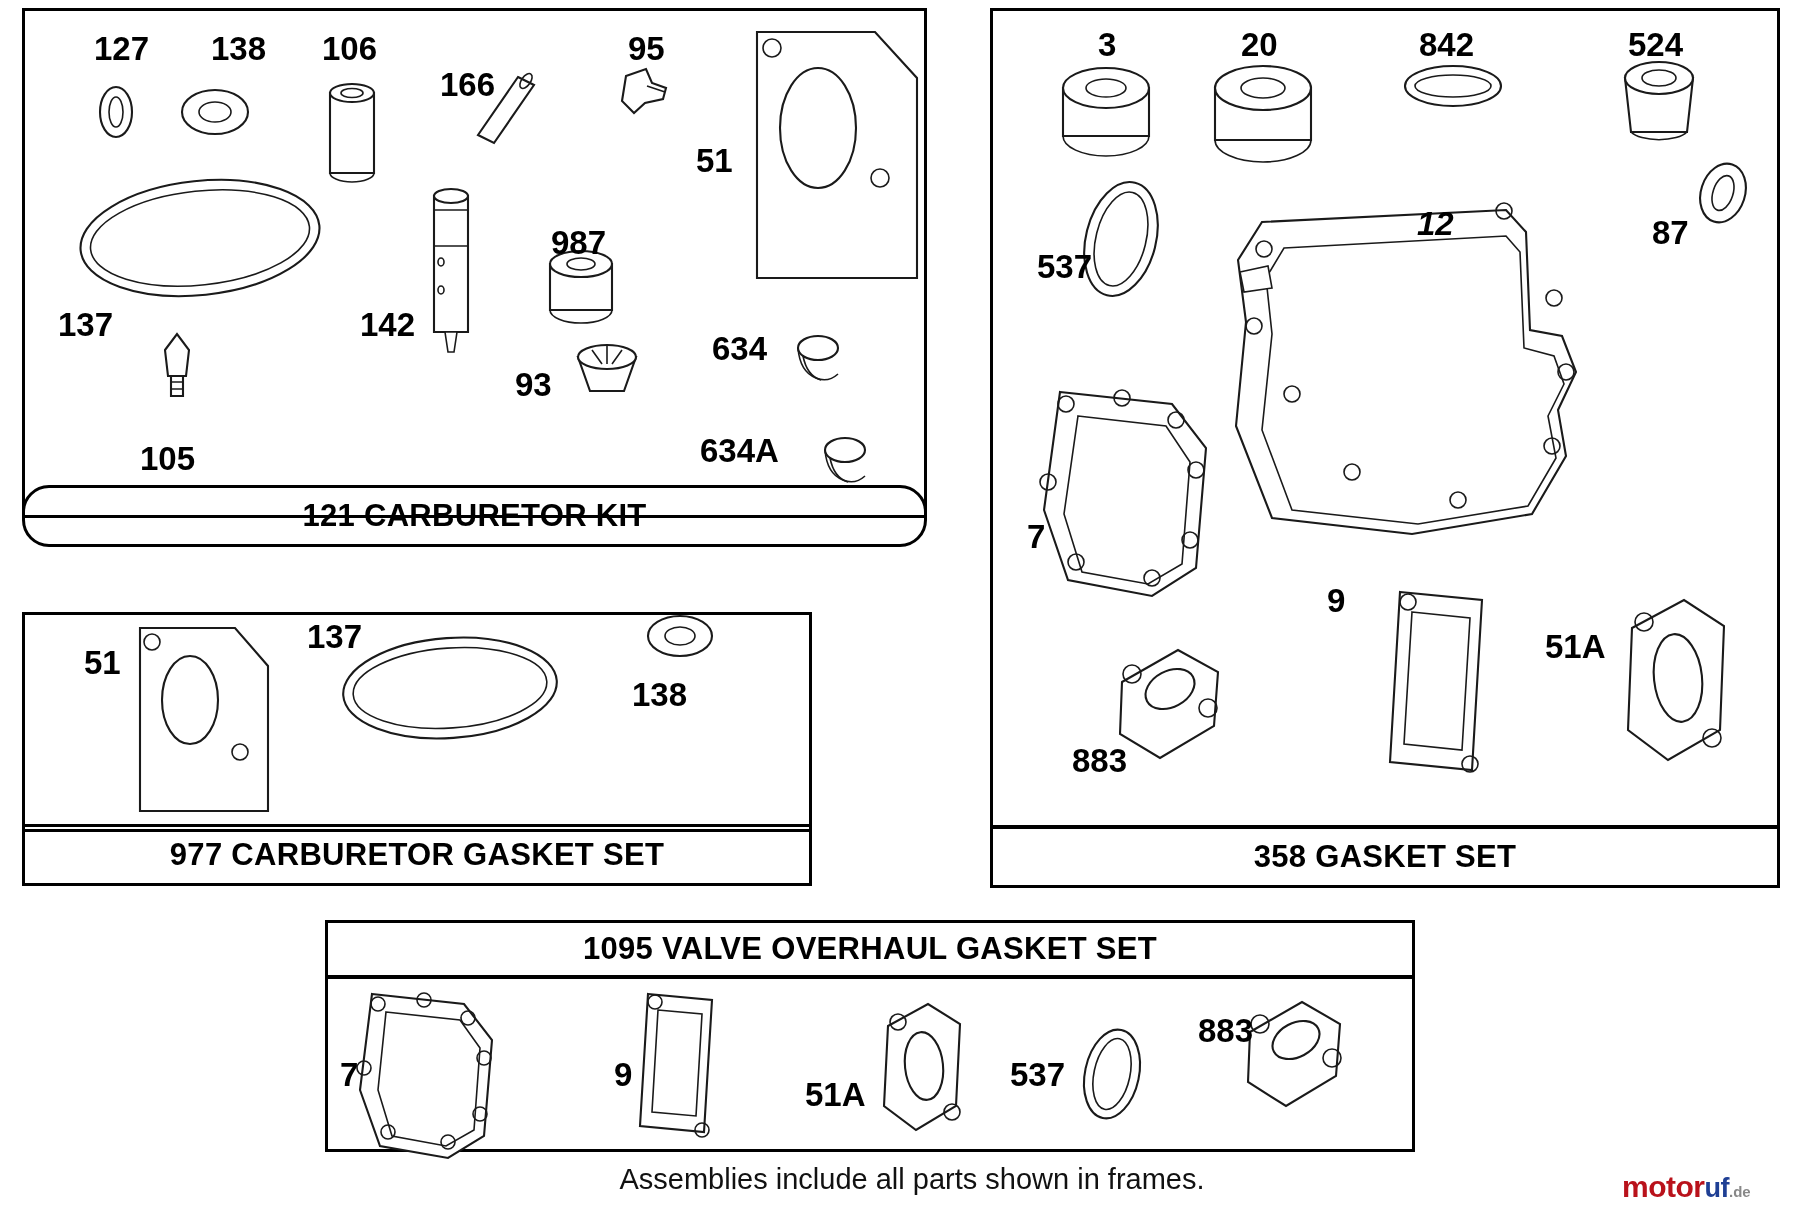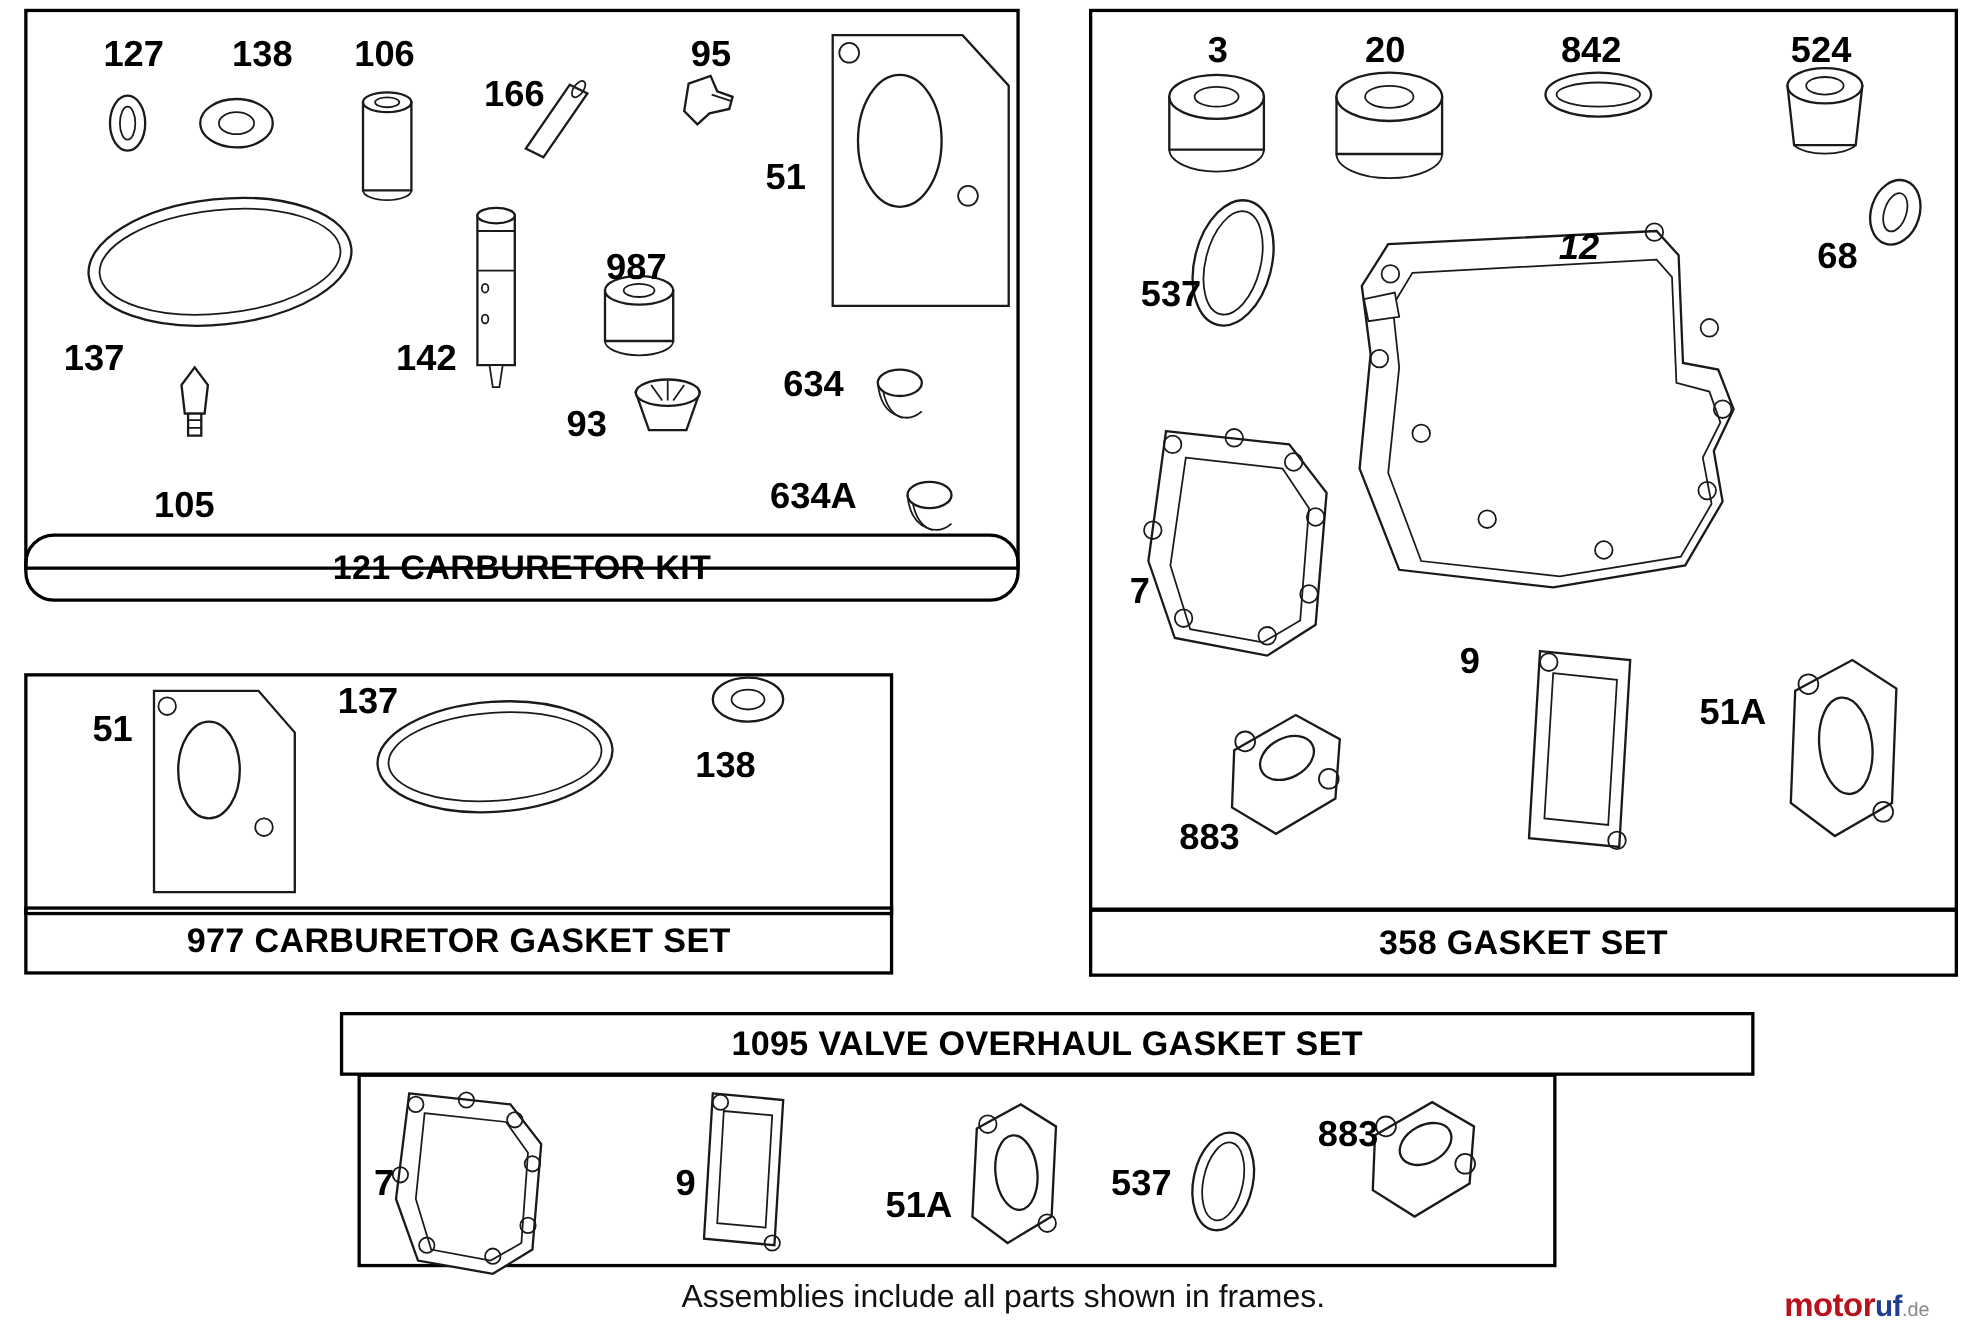"68" div.lbl { text: 68 -> 87 }
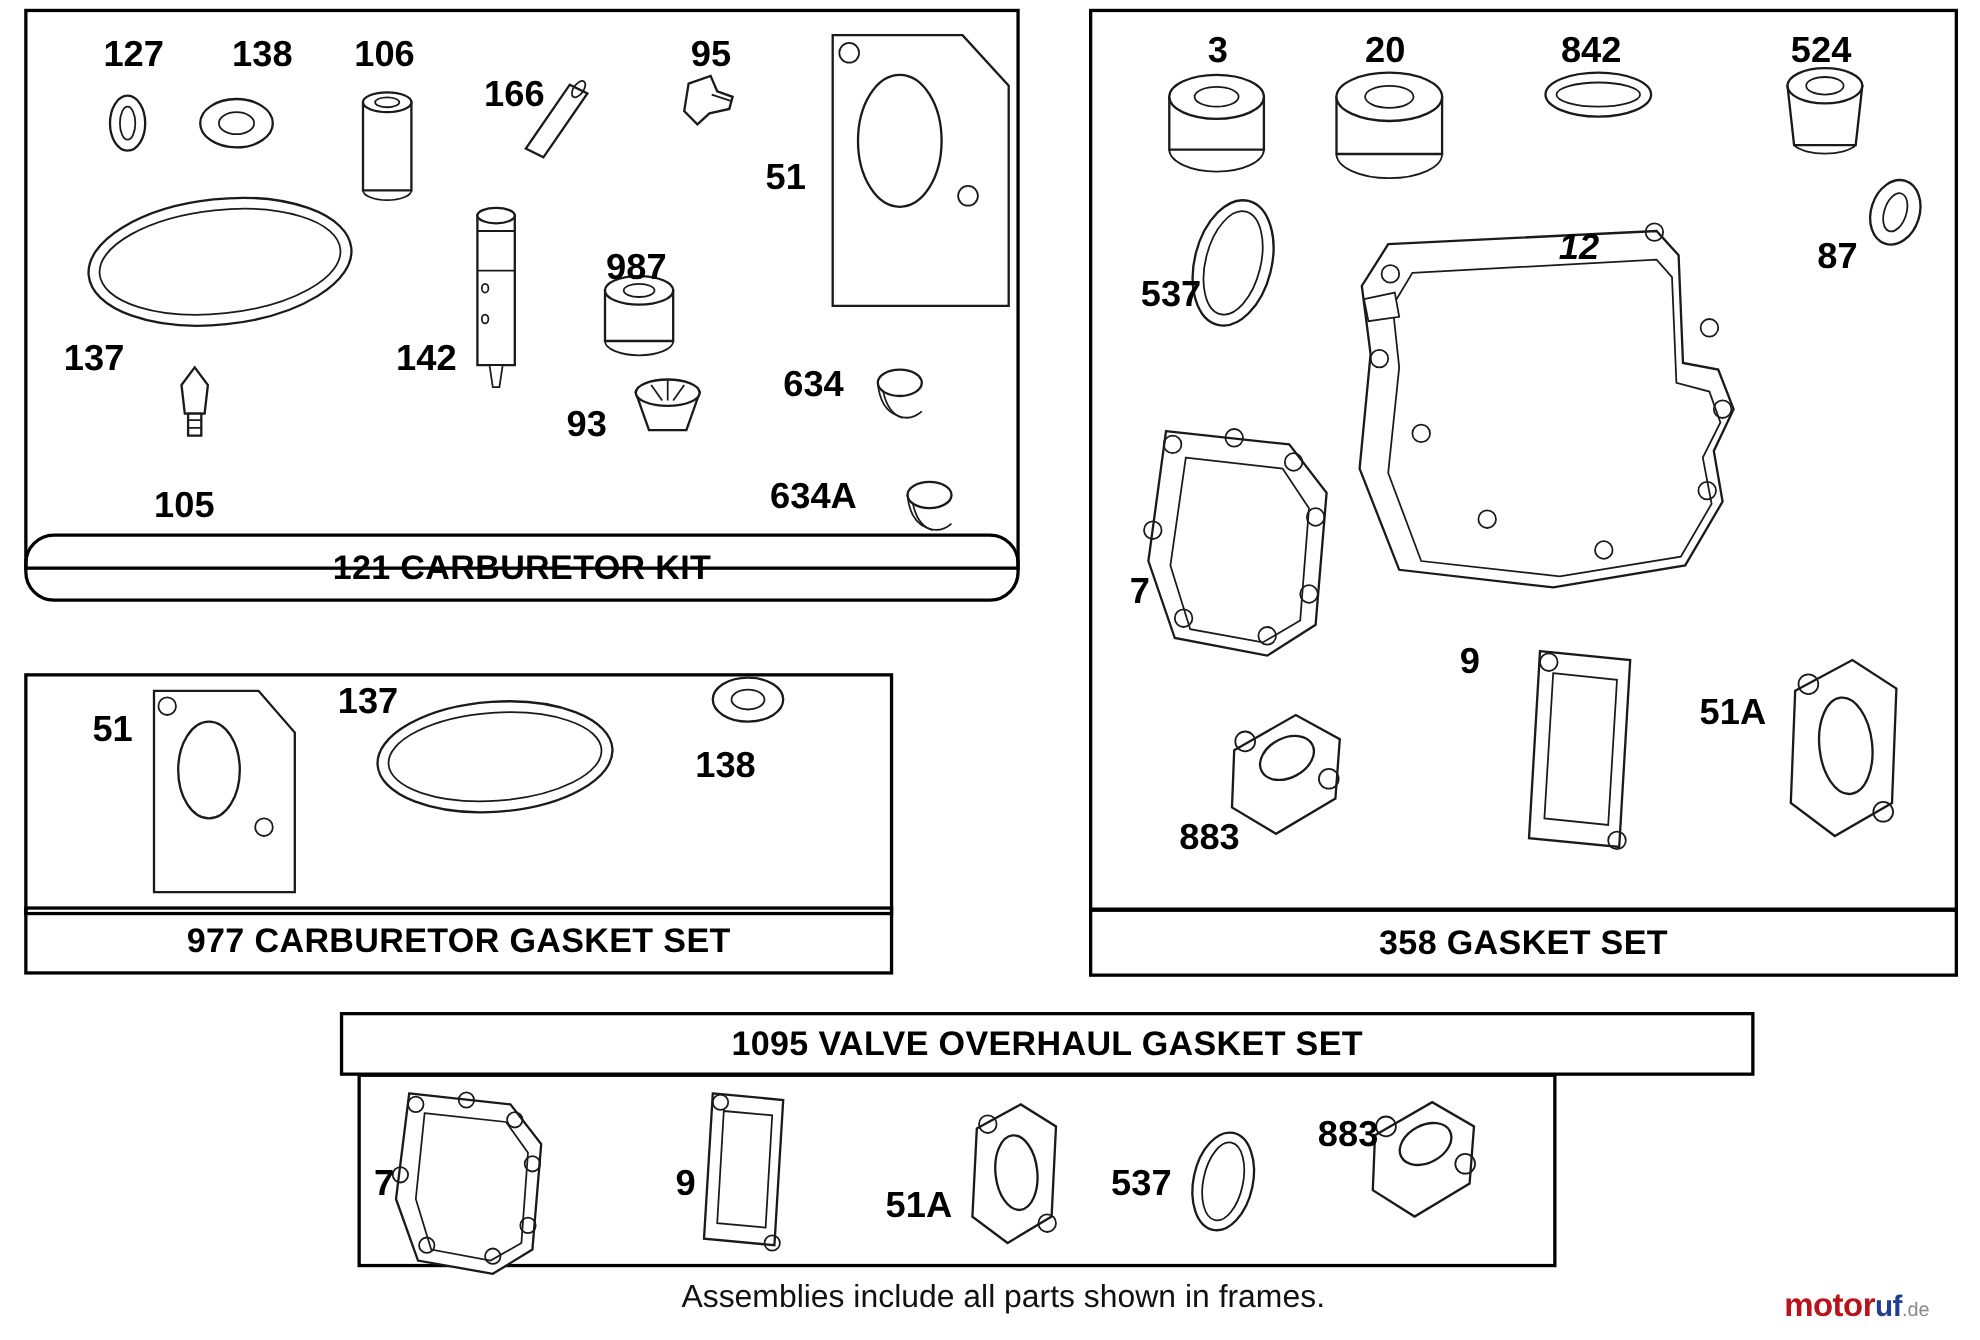"1095 VALVE OVERHAUL GASKET SET" div.panel-title { left: 309px -> 325px; width: 1286px -> 1090px }
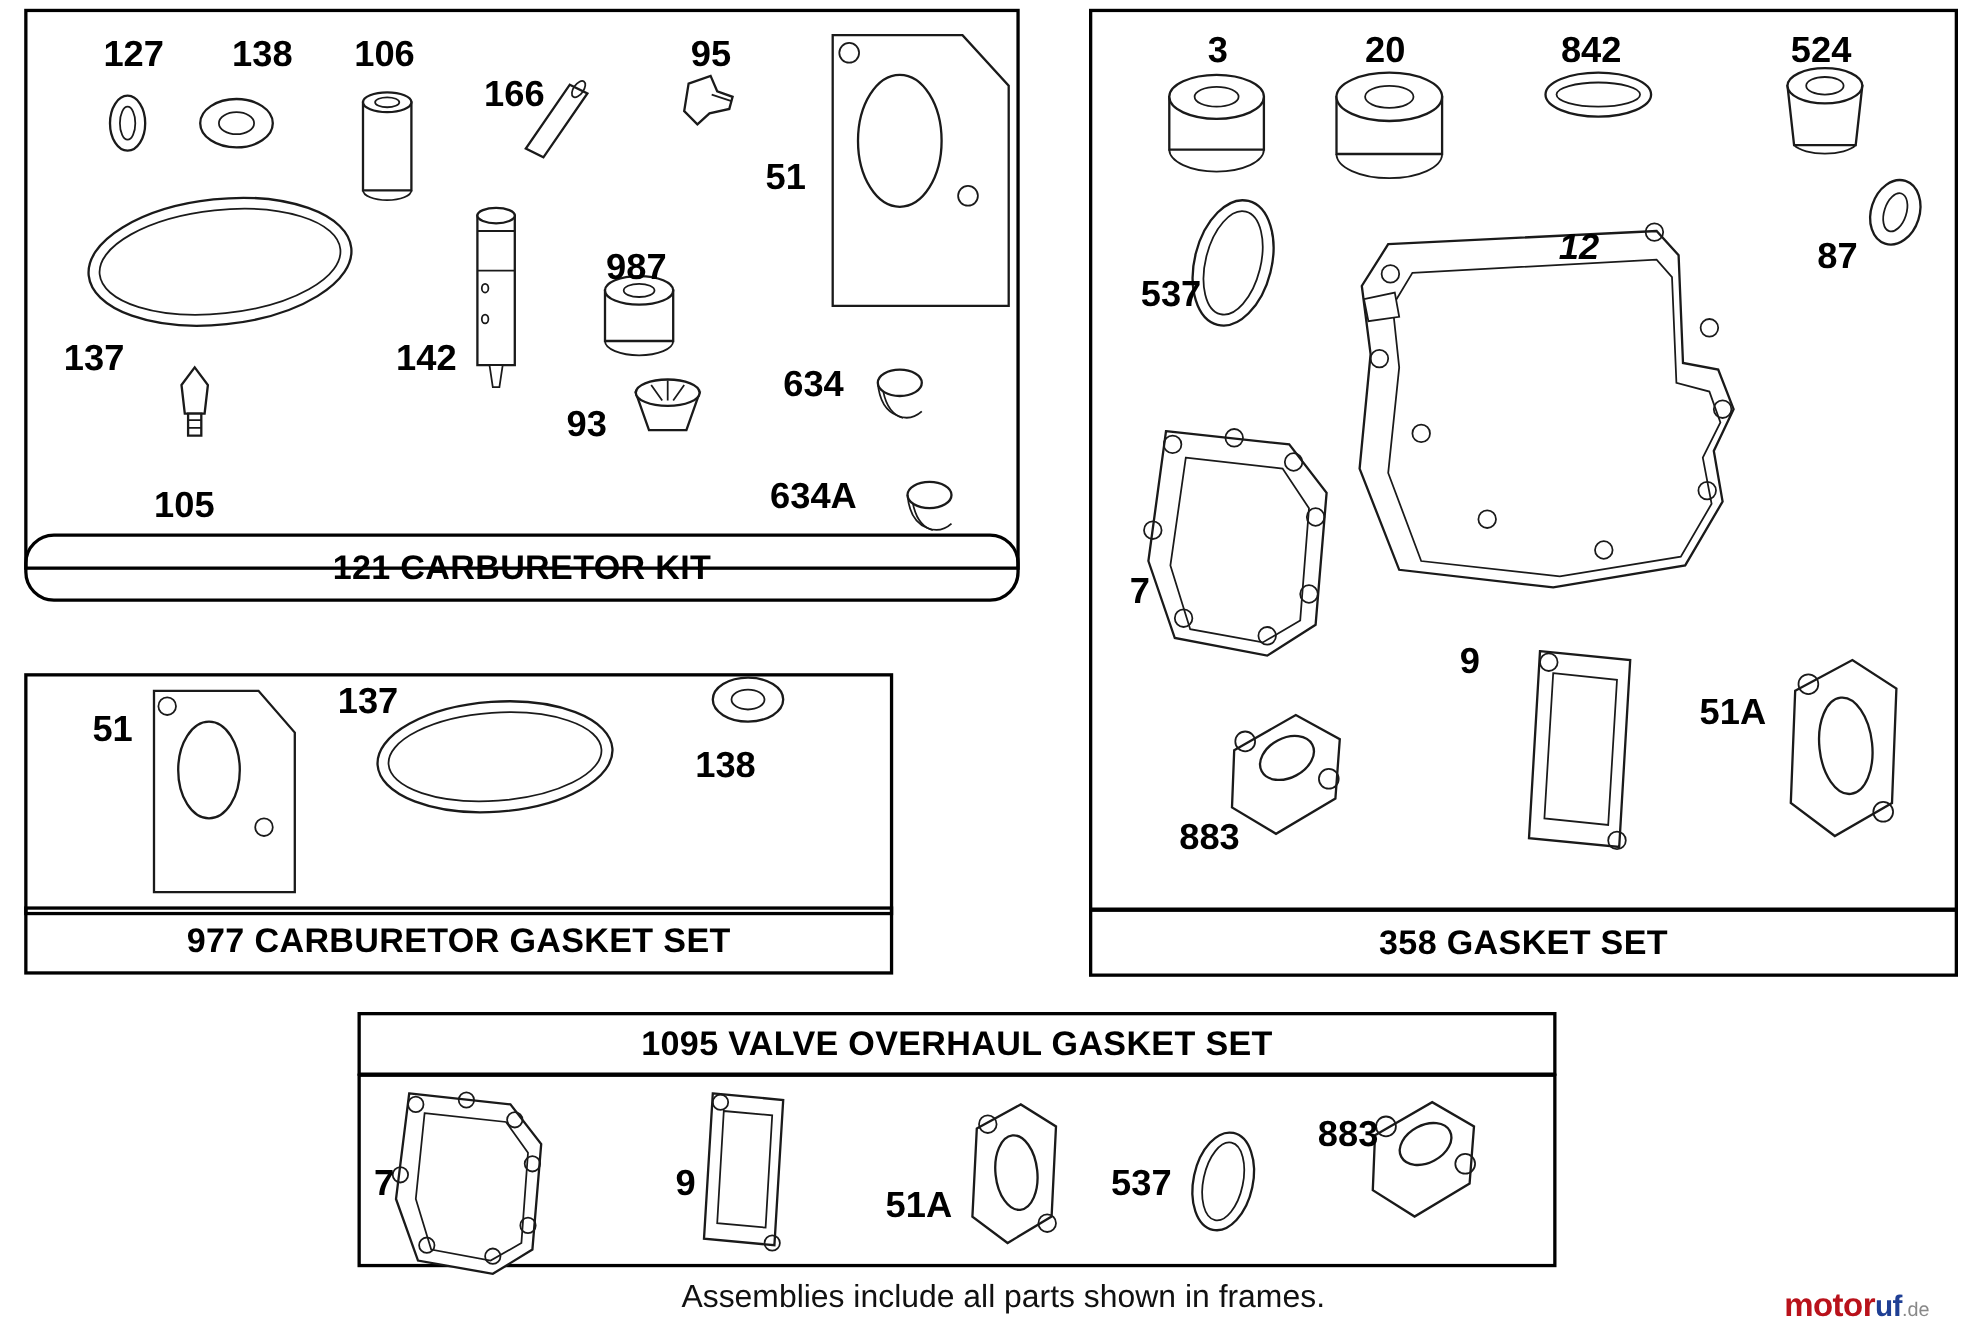".de" .wm .m3 { font-size: 18px -> 15px; font-weight: none -> bold }
